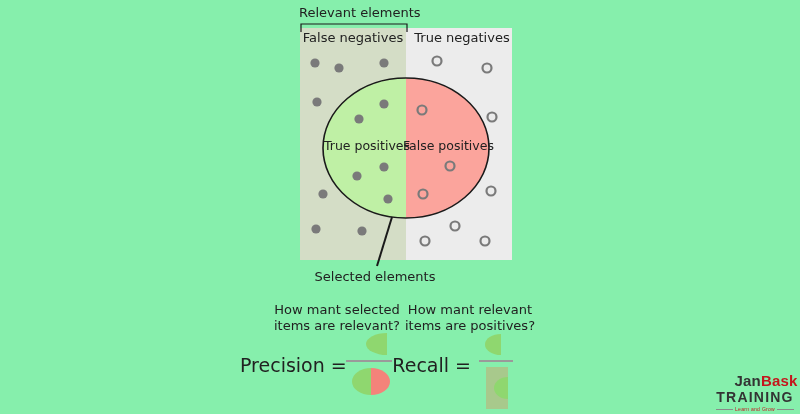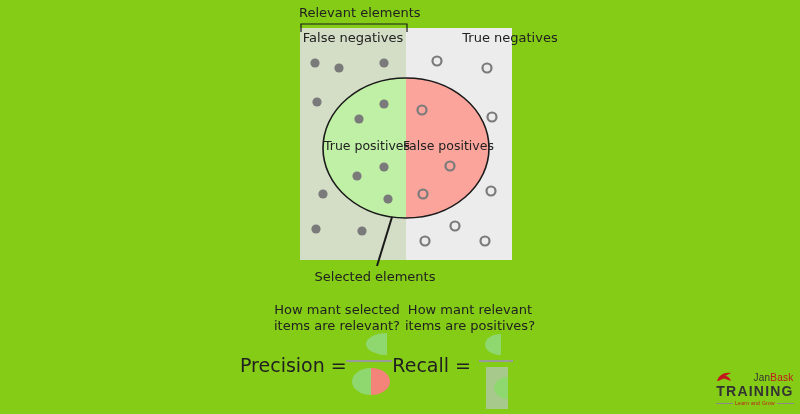"Relevant elements" .canvas { background: #84cc16 -> #86efac }
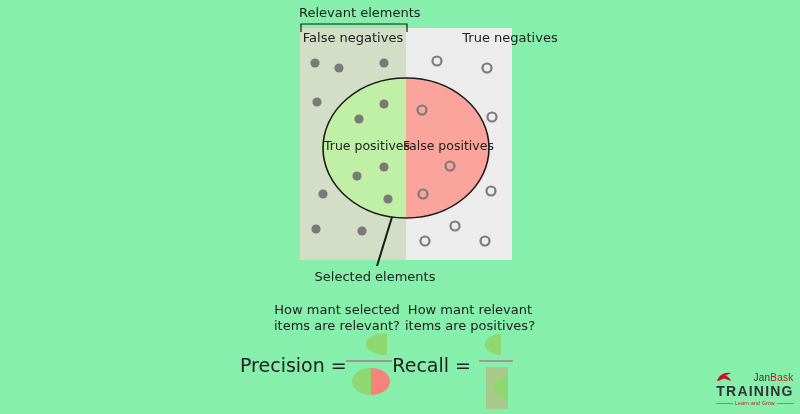"True negatives" div.lbl { padding-left: 48px -> none }
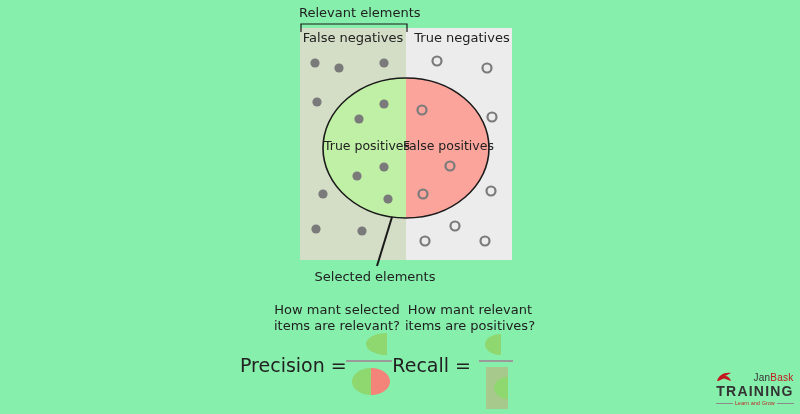"JanBask" .logo-name { font-size: 10px -> 15px; font-weight: normal -> bold }
